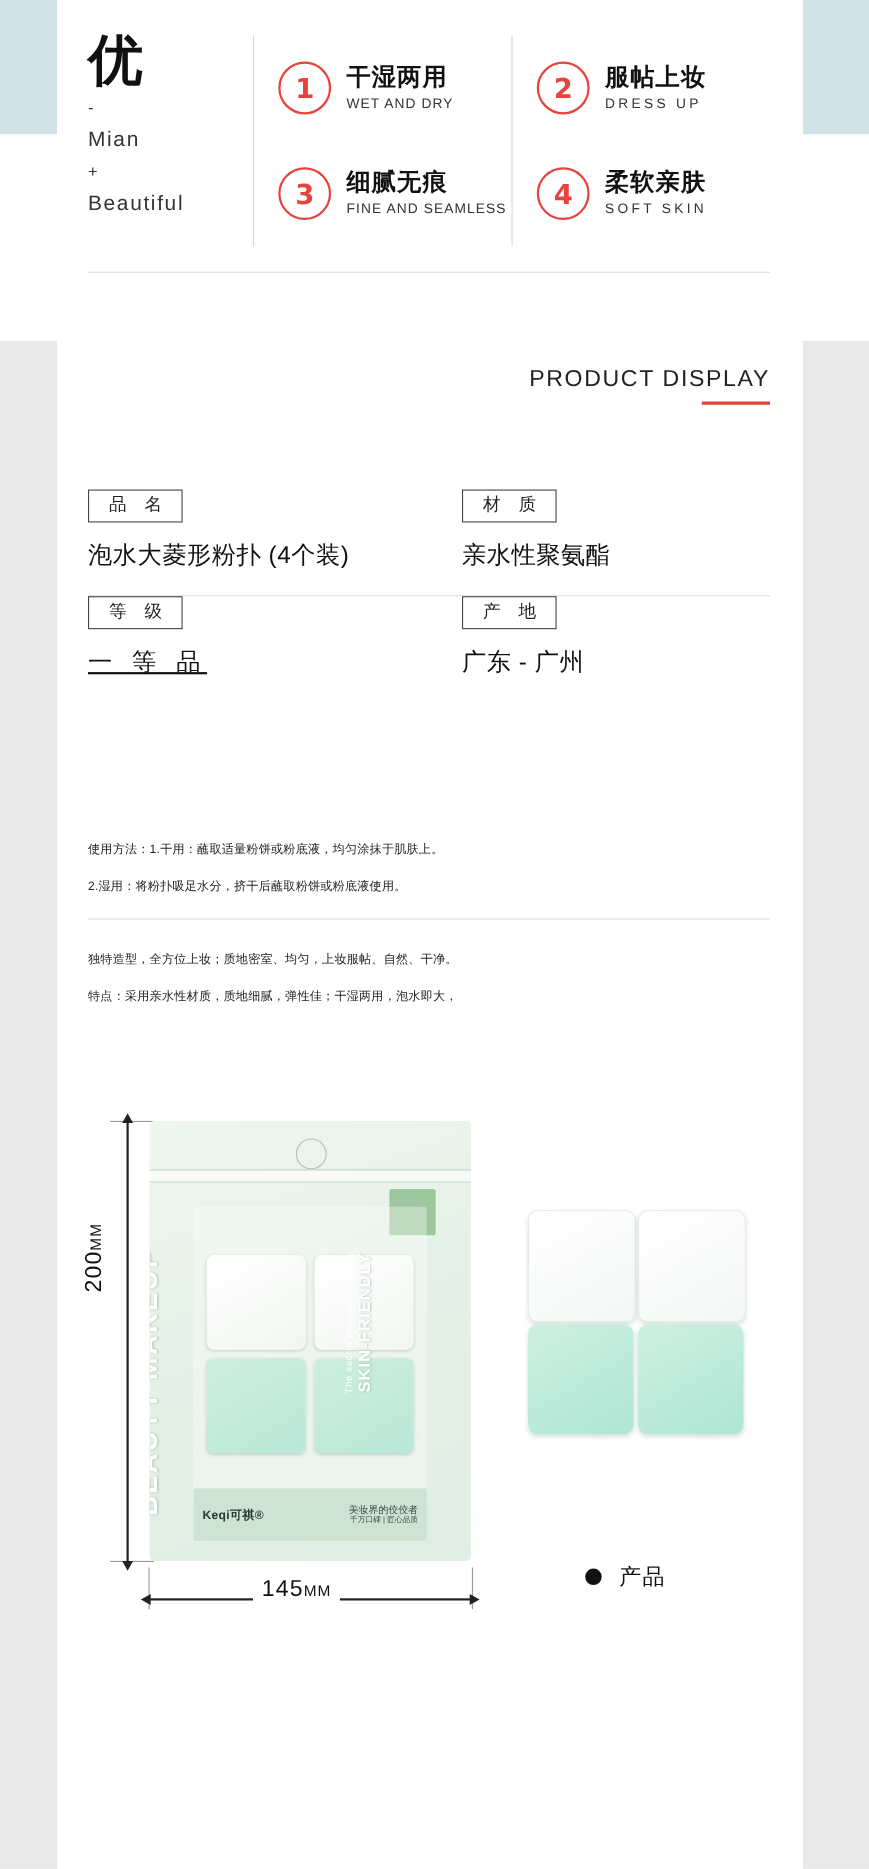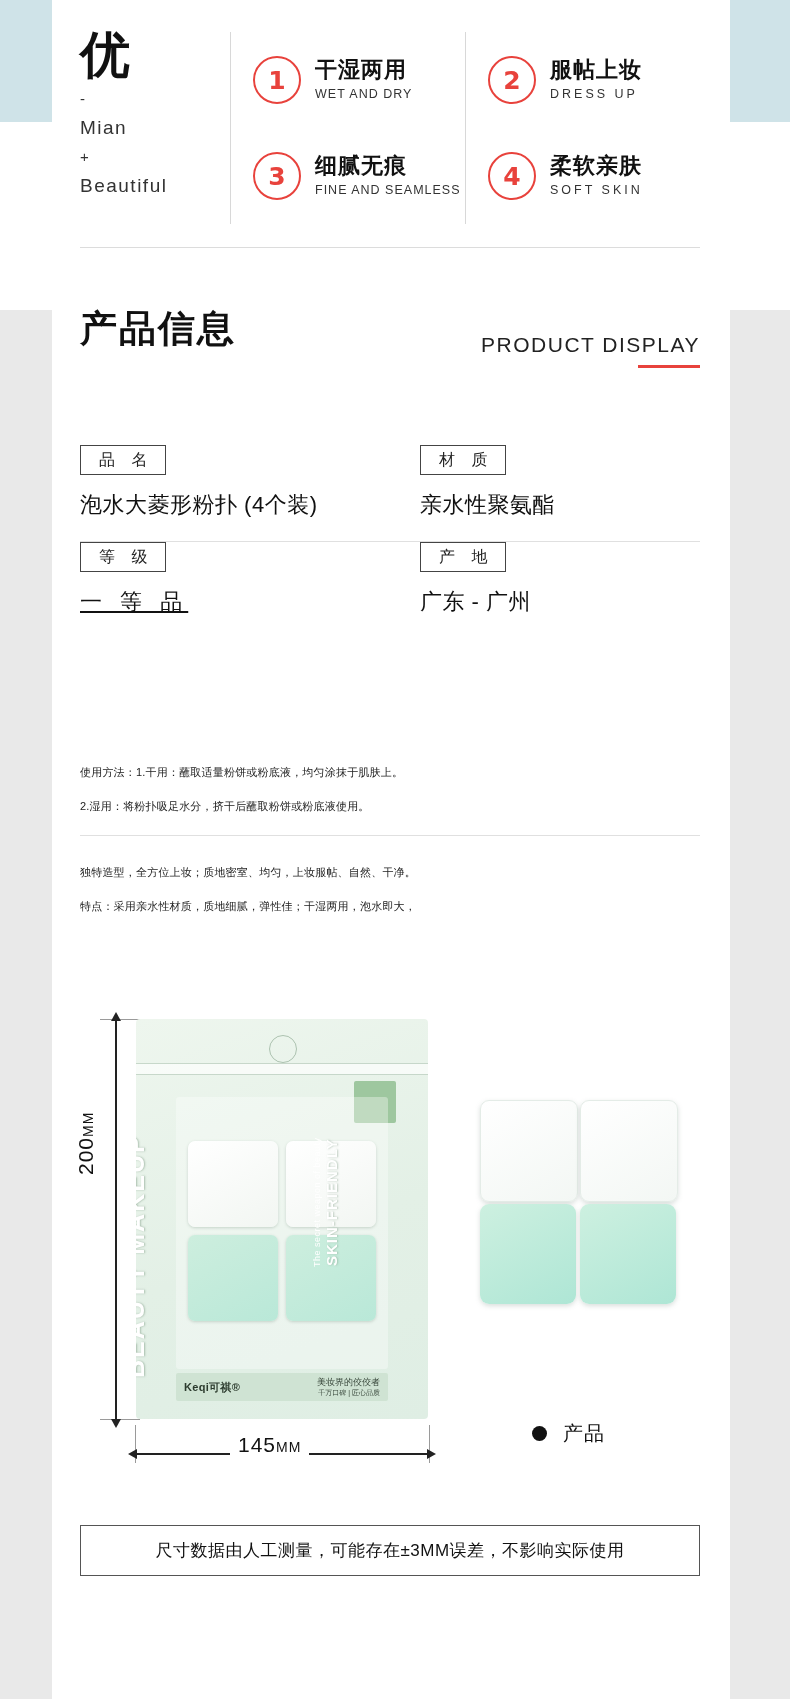"产品信息" h1 { html: <h1>产品信息</h1> -> none }
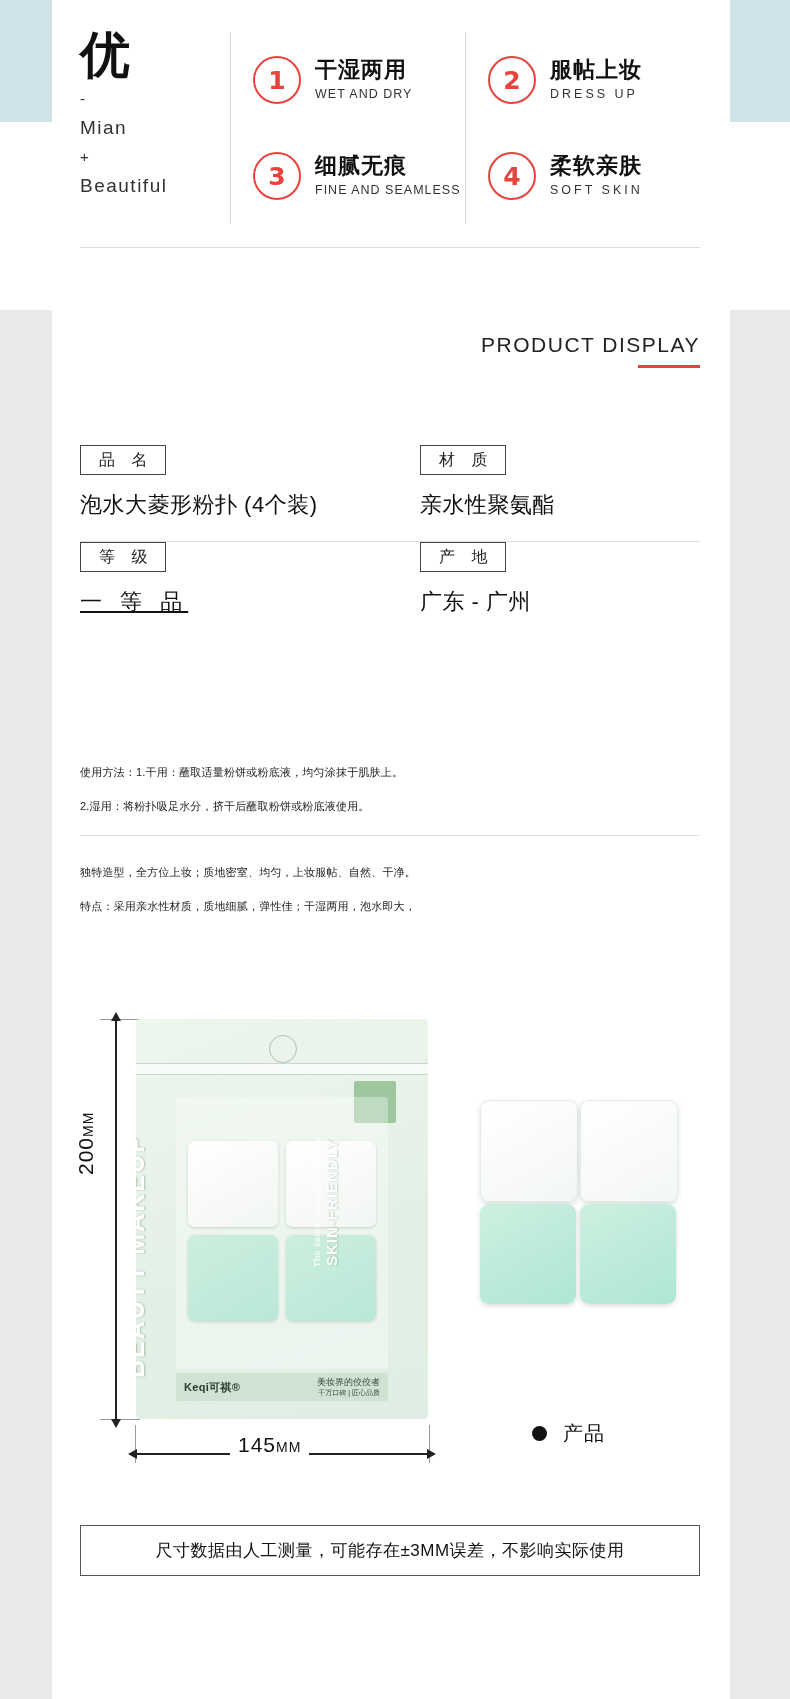"Keqi可祺®" .bag-footer { height: 28px -> 48px }
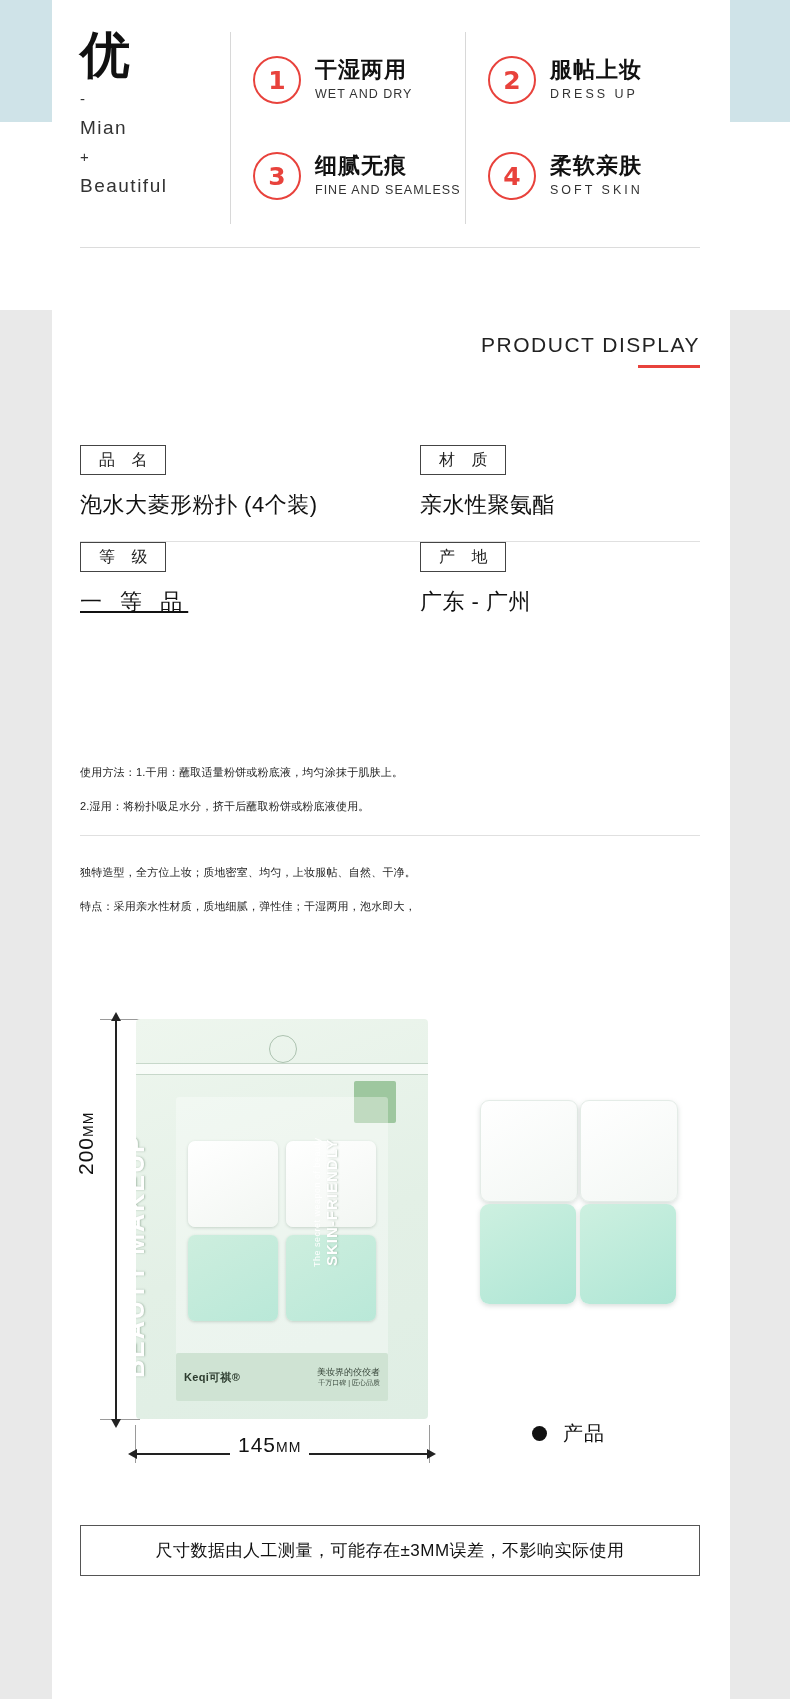"尺寸数据由人工测量，可能存在±3MM误差，不影响实际使用" div.footnote { html: <div>尺寸数据由人工测量，可能存在±3MM误差，不影响实际使用</div> -> none }
